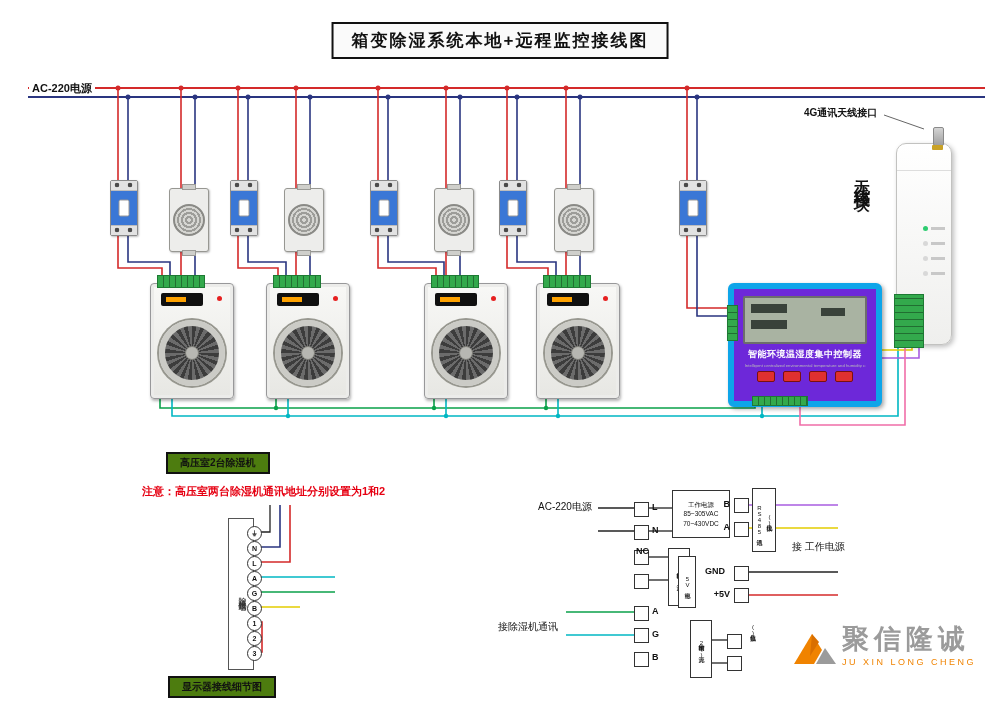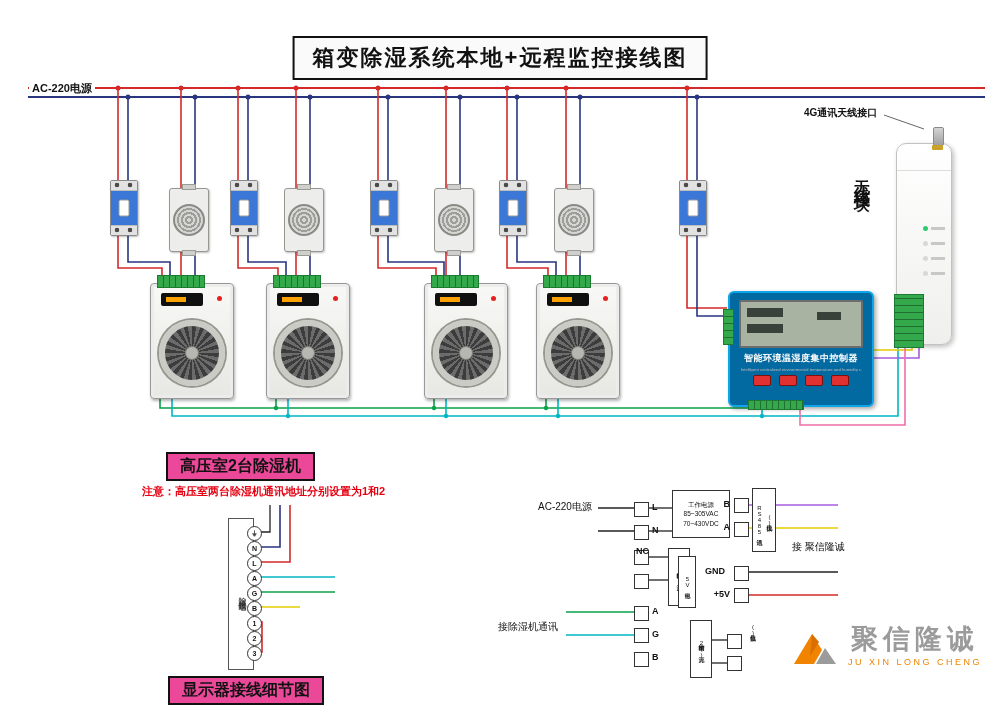"箱变除湿系统本地+远程监控接线图" .titlebox { font-size: 22px -> 17px; margin-top: 14px -> none }
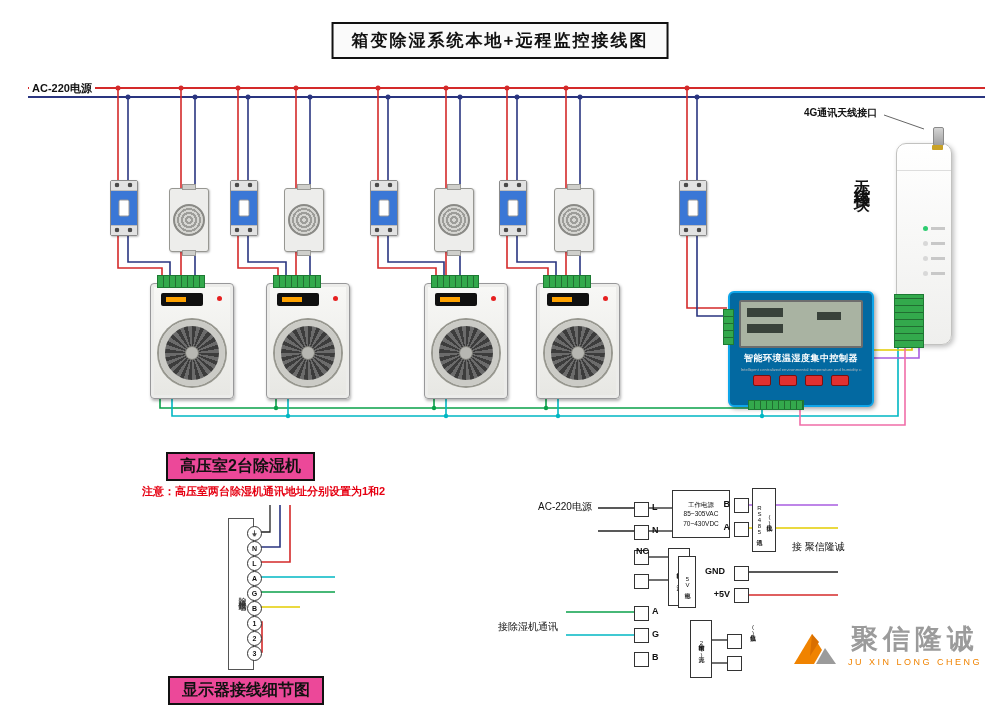"智能环境温湿度集中控制器" .ctrl { background: #0369a1 -> #6d28d9; border: 2px solid #0ea5e9 -> 6px solid #0ea5e9; margin-top: 8px -> none }
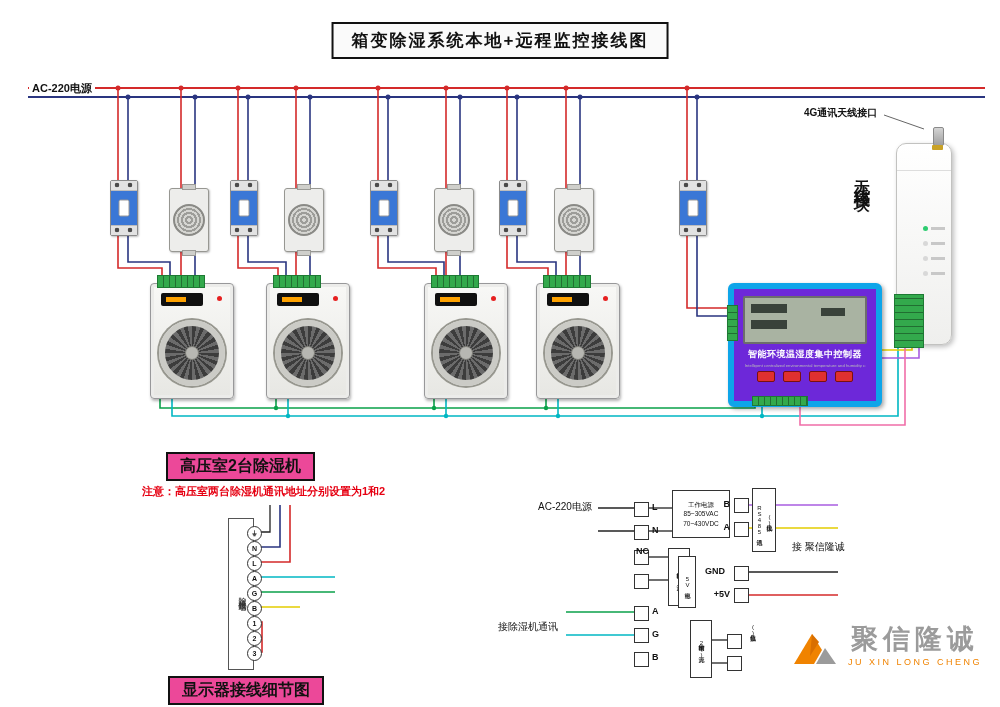"高压室2台除湿机" .tag { background: #ec4899 -> #4d7c0f; font-size: 16px -> 10px }
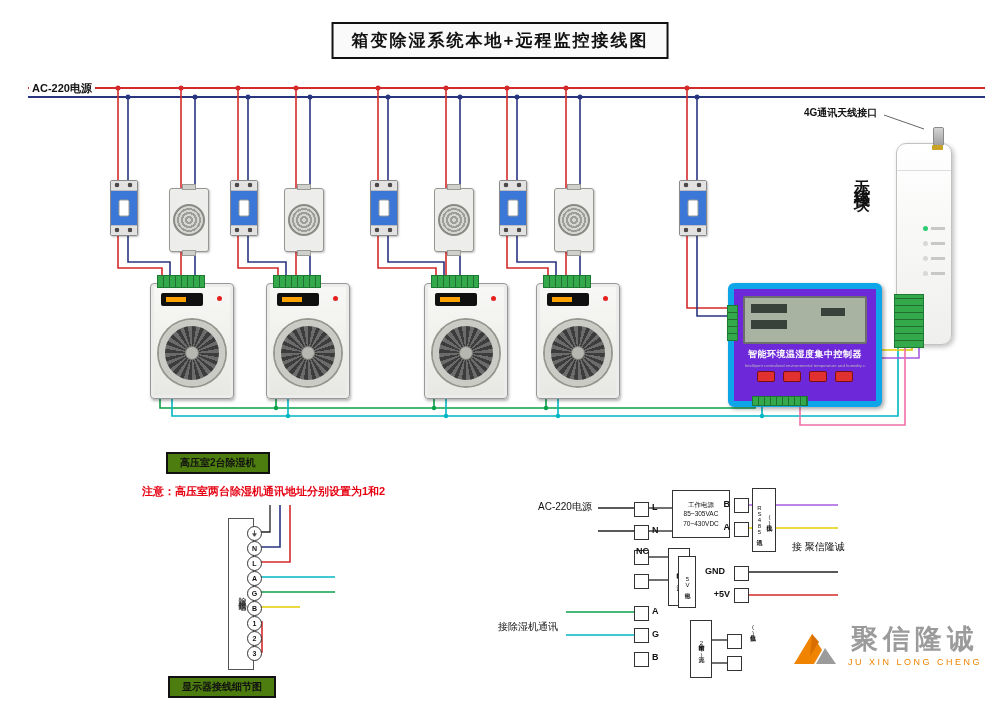"接 聚信隆诚" div.comp { text: 聚信隆诚 -> 工作电源 }
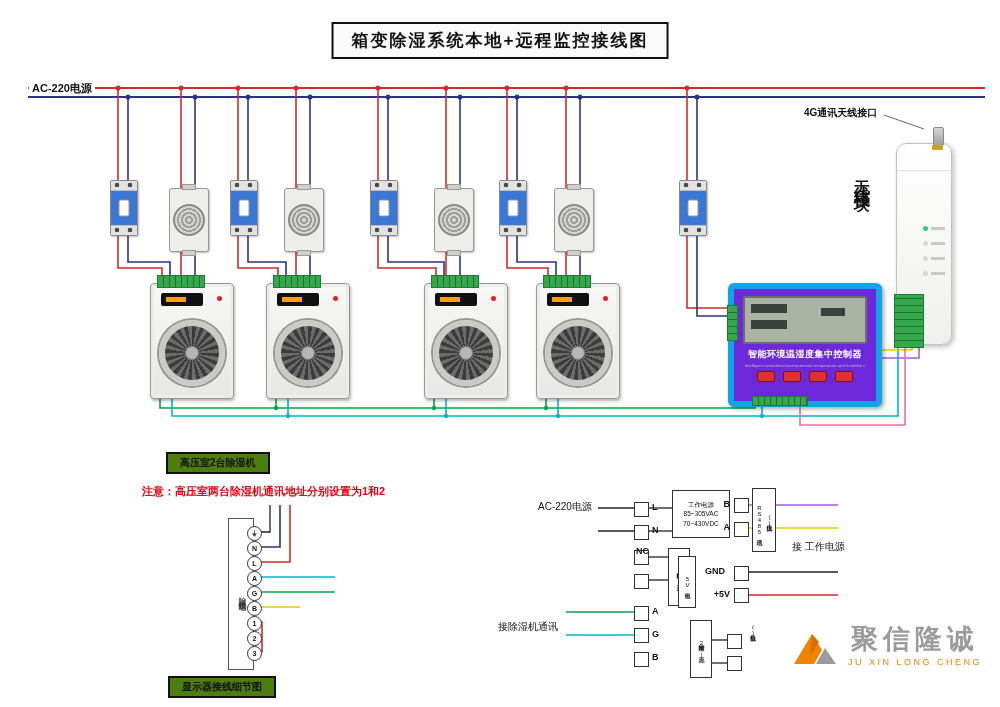"聚信隆诚" .logo { gap: 10px -> 4px; text-align: center -> none }
